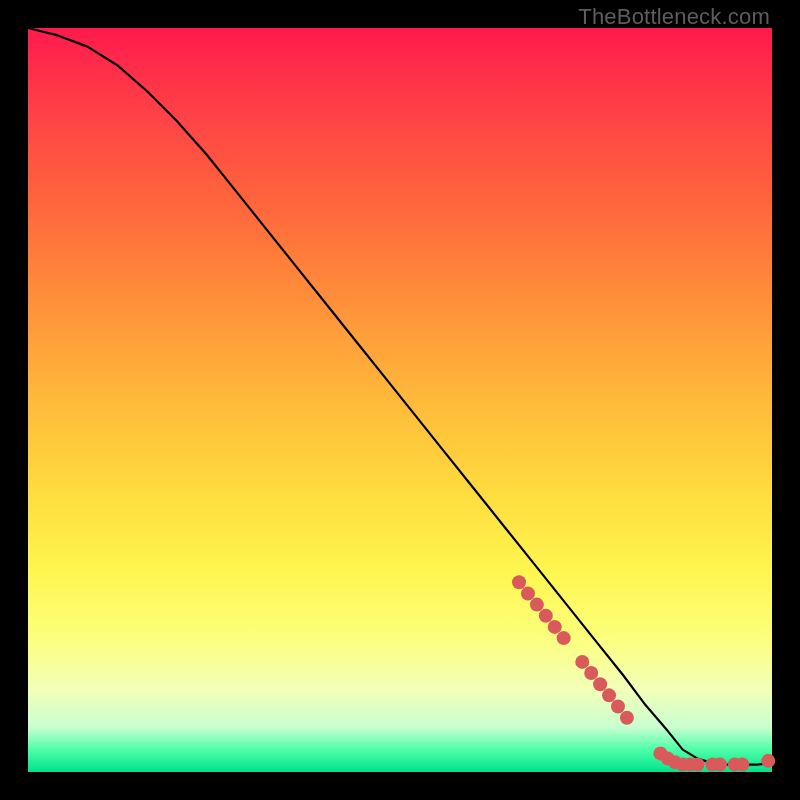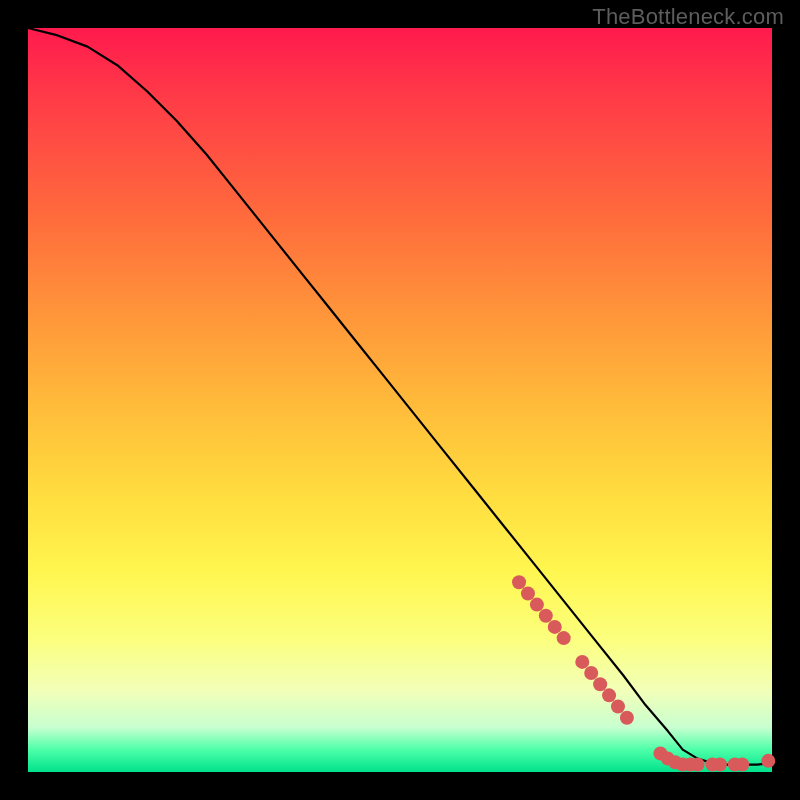"TheBottleneck.com" .watermark { right: 16px -> 30px }
